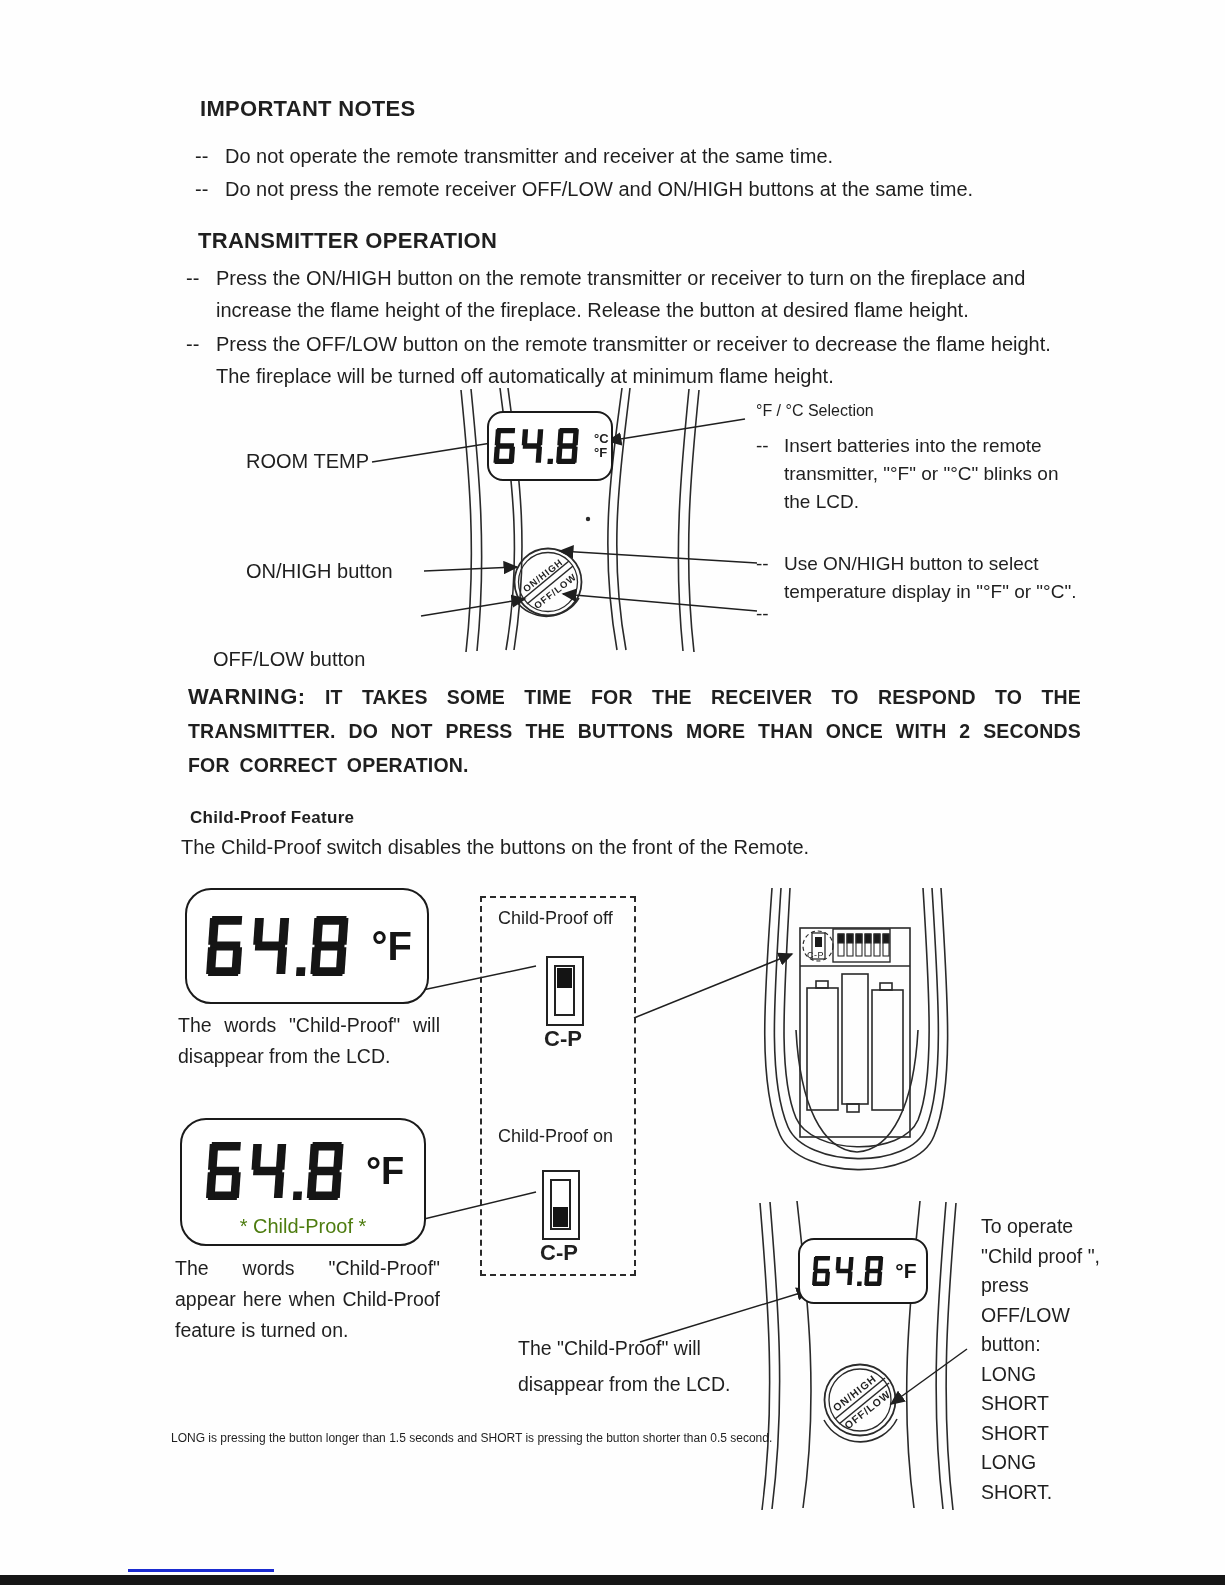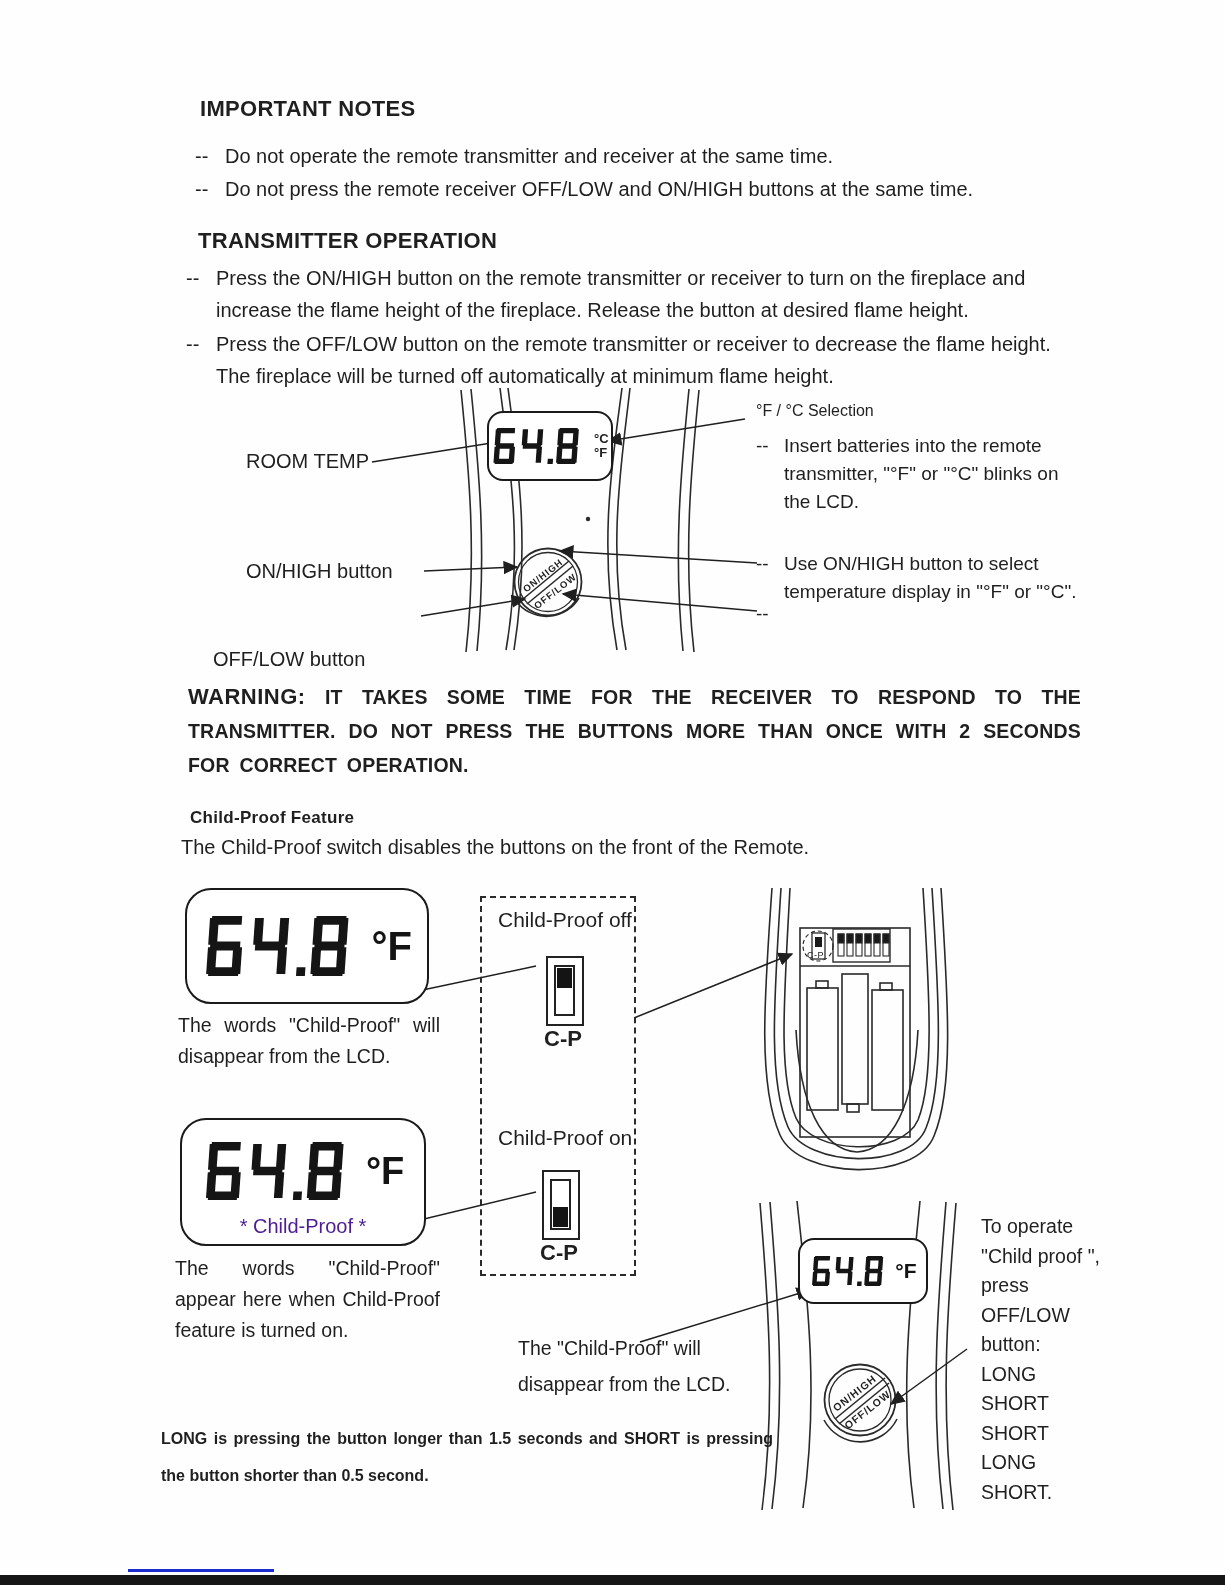"Child-Proof off" .cp-title { font-size: 21px -> 18px }
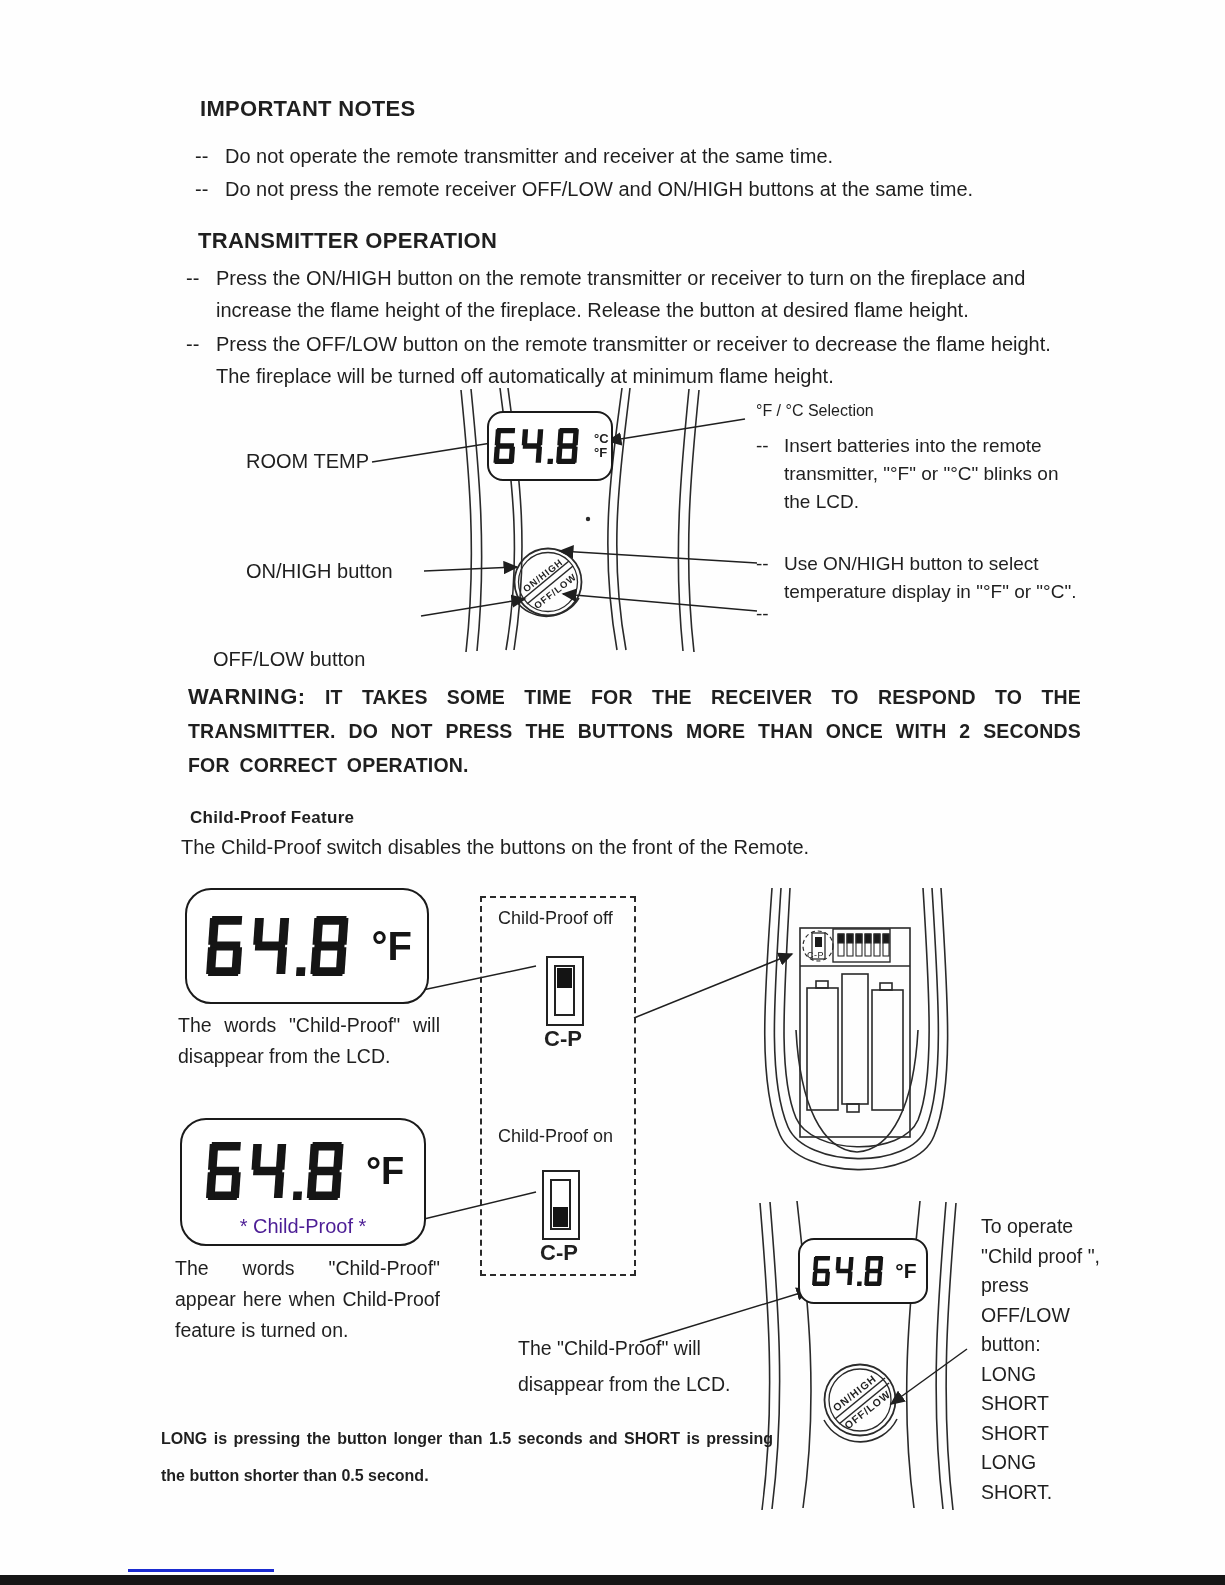"* Child-Proof *" .lcd-annot { color: #4c1d95 -> #4d7c0f }
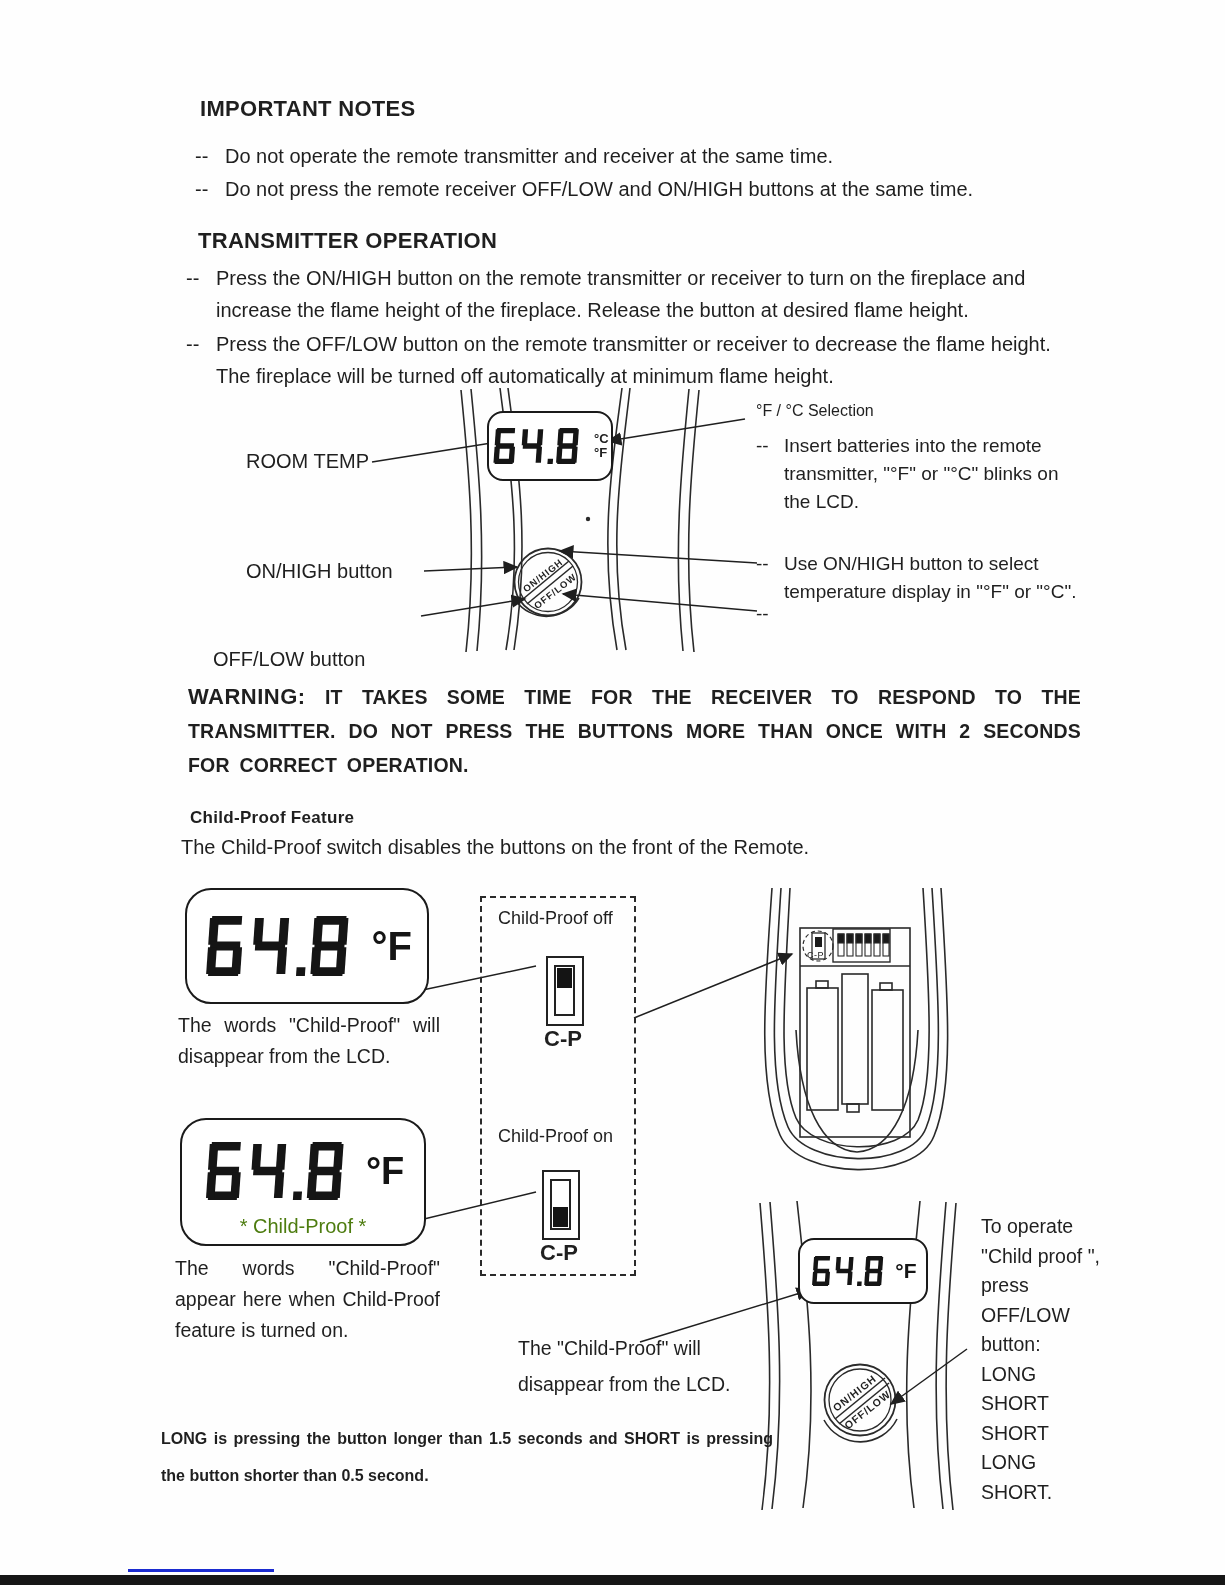"LONG is pressing the button" div.abs { font-size: 16px -> 12px; font-weight: bold -> none; left: 161px -> 171px }
